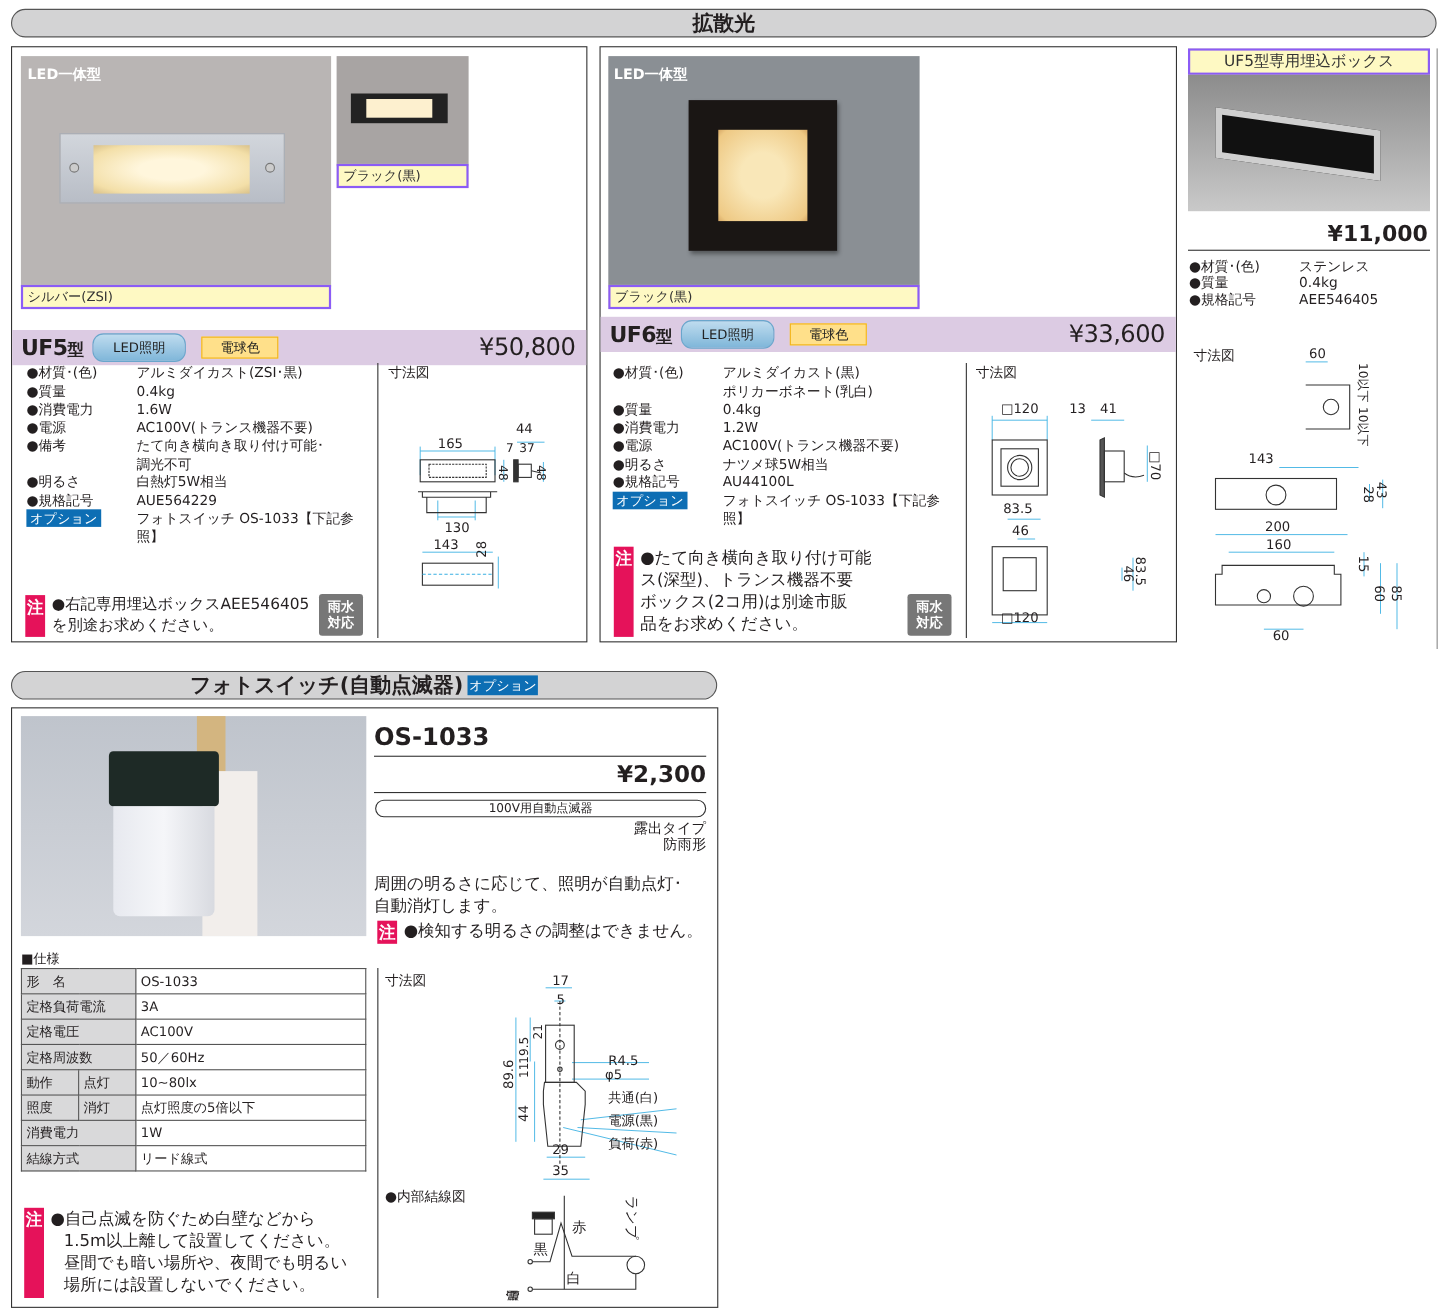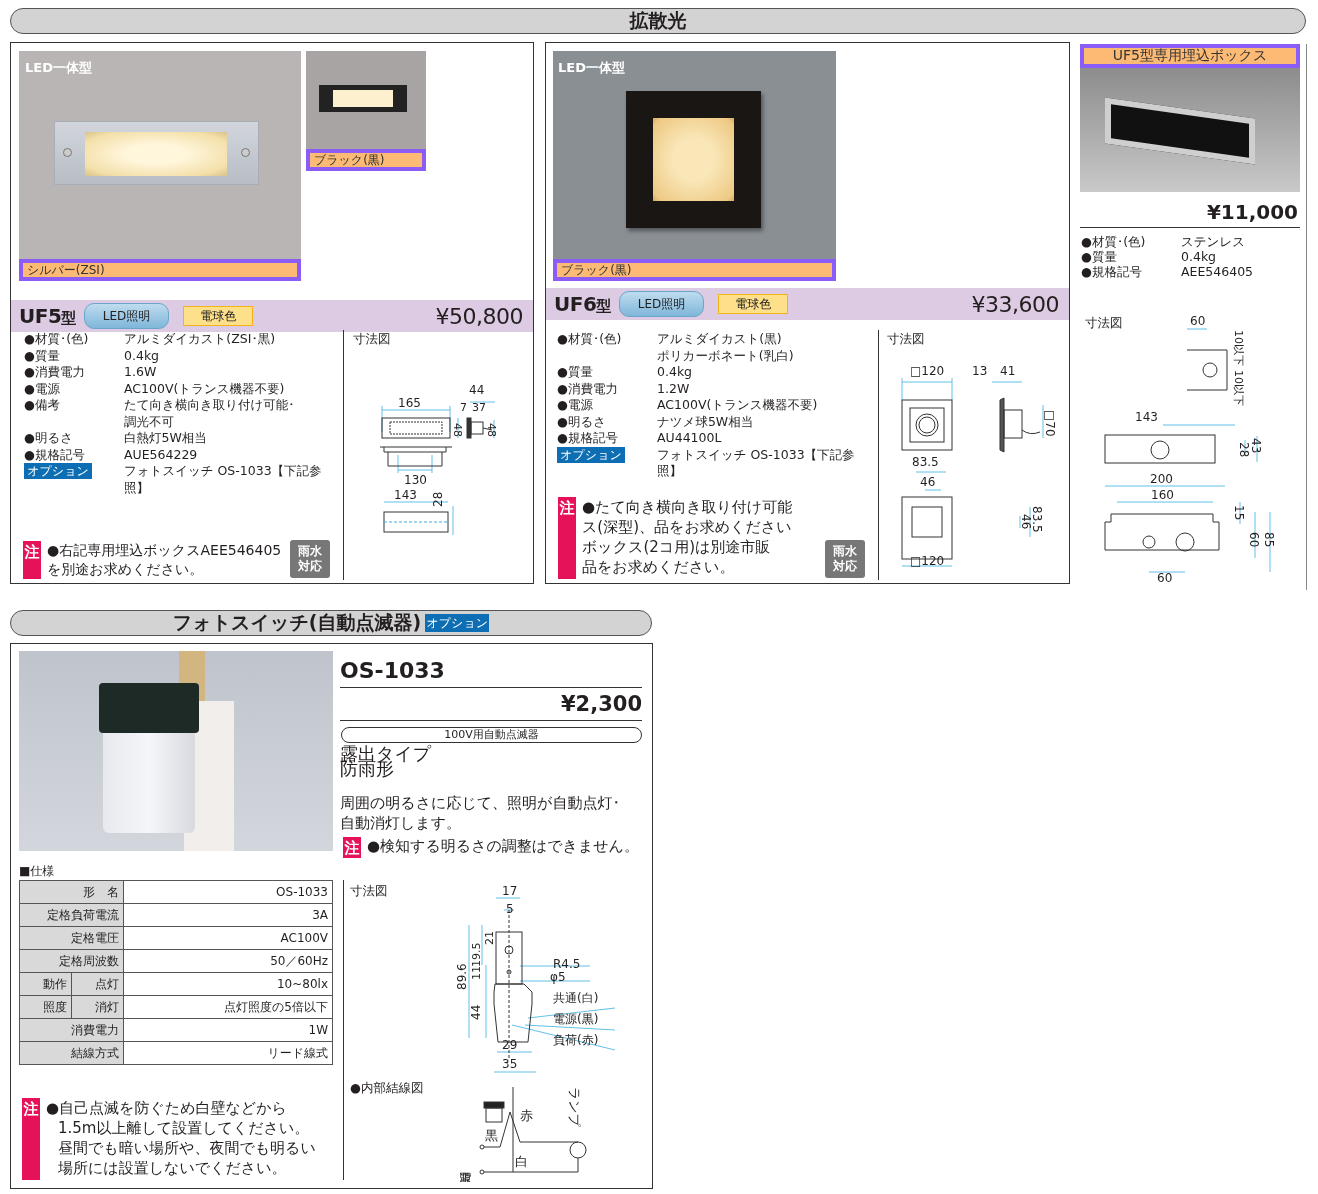"UF5型専用埋込ボックス" .caption-box { background: #fdba74 -> #fef9c3; border: 4px solid #8b5cf6 -> 2px solid #8b5cf6 }
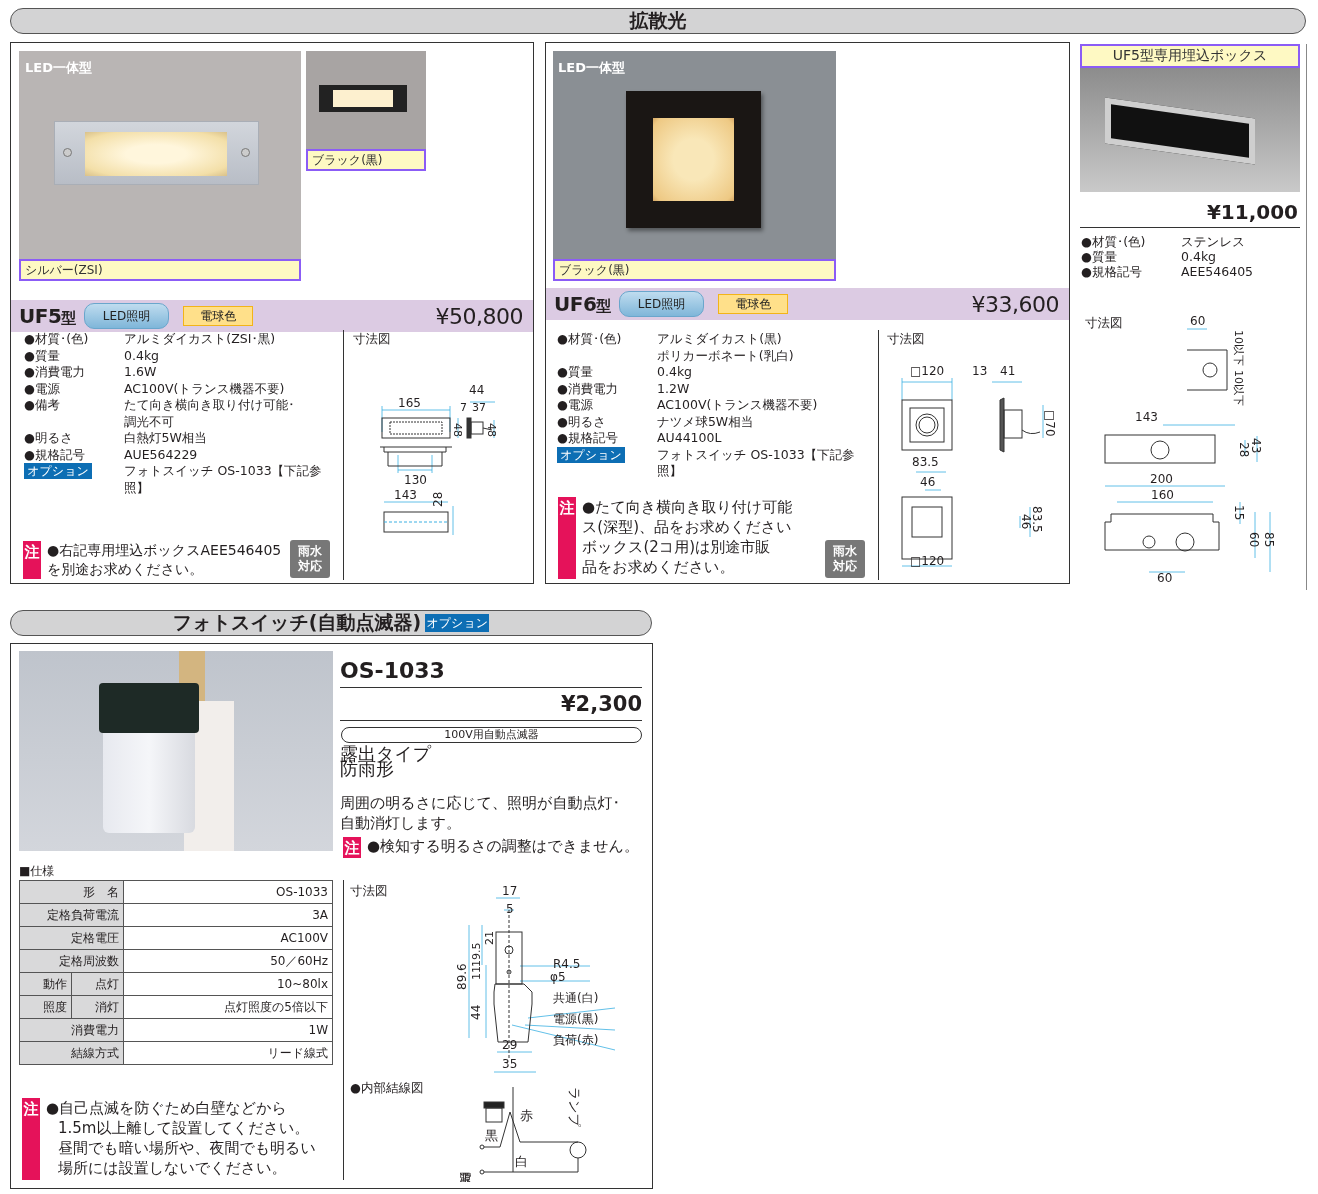"ス(深型)、品をお求めください" div { text: 品をお求めください -> トランス機器不要 }
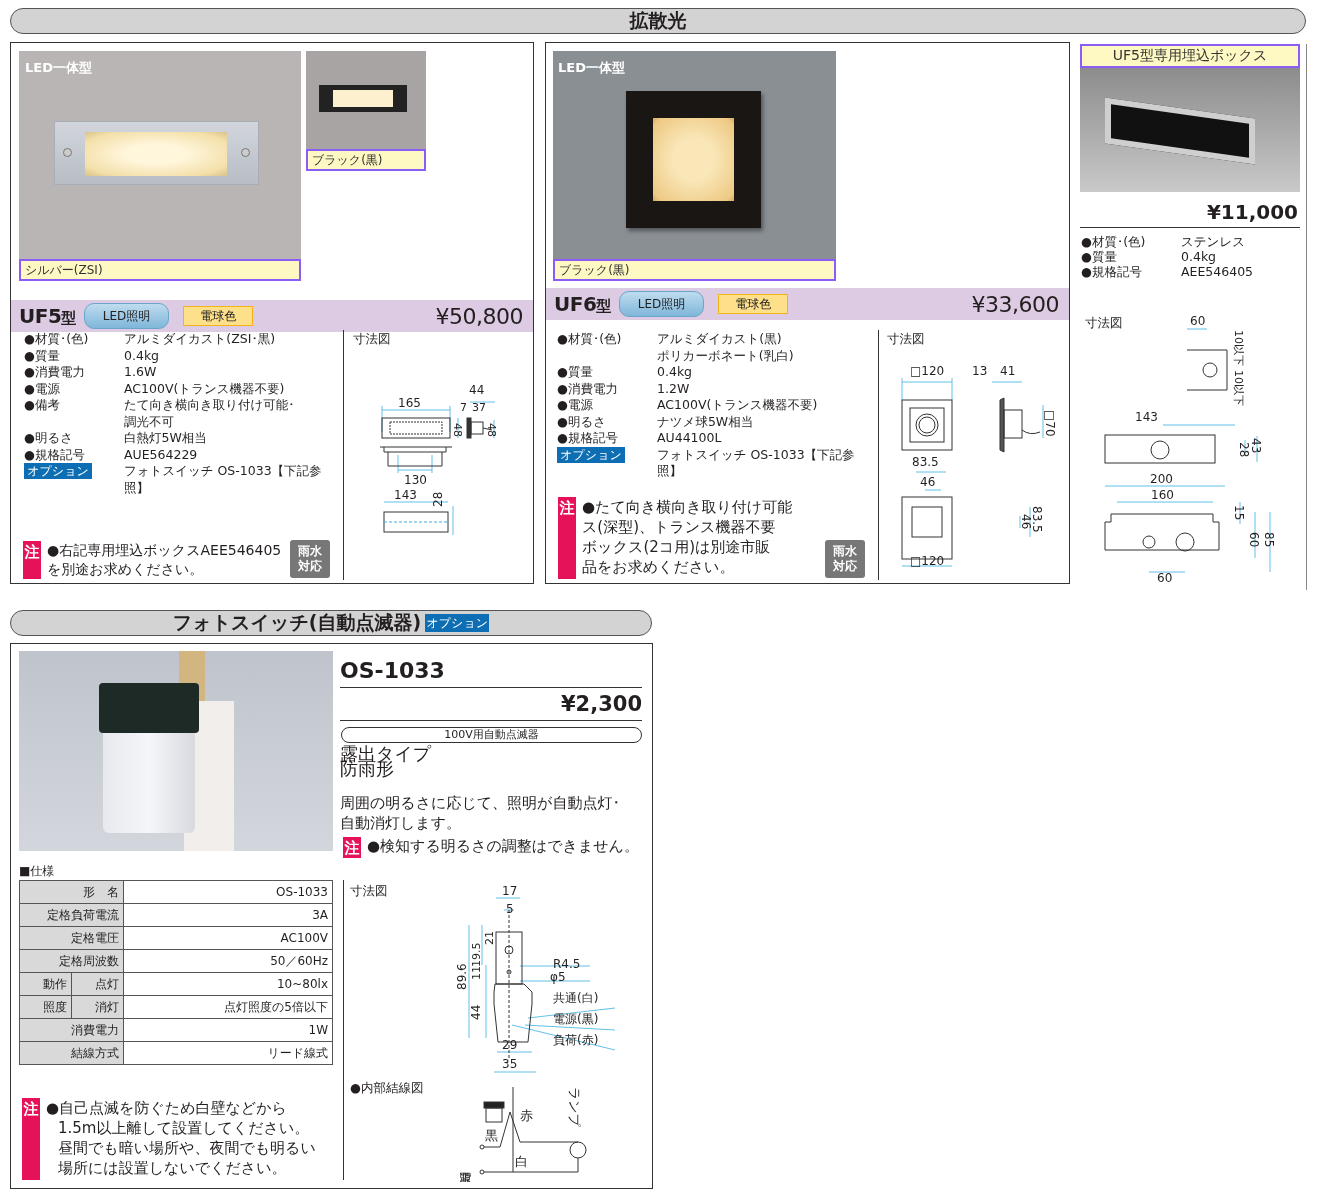"露出タイプ" div.abs { font-size: 18px -> 13px; text-align: left -> right }
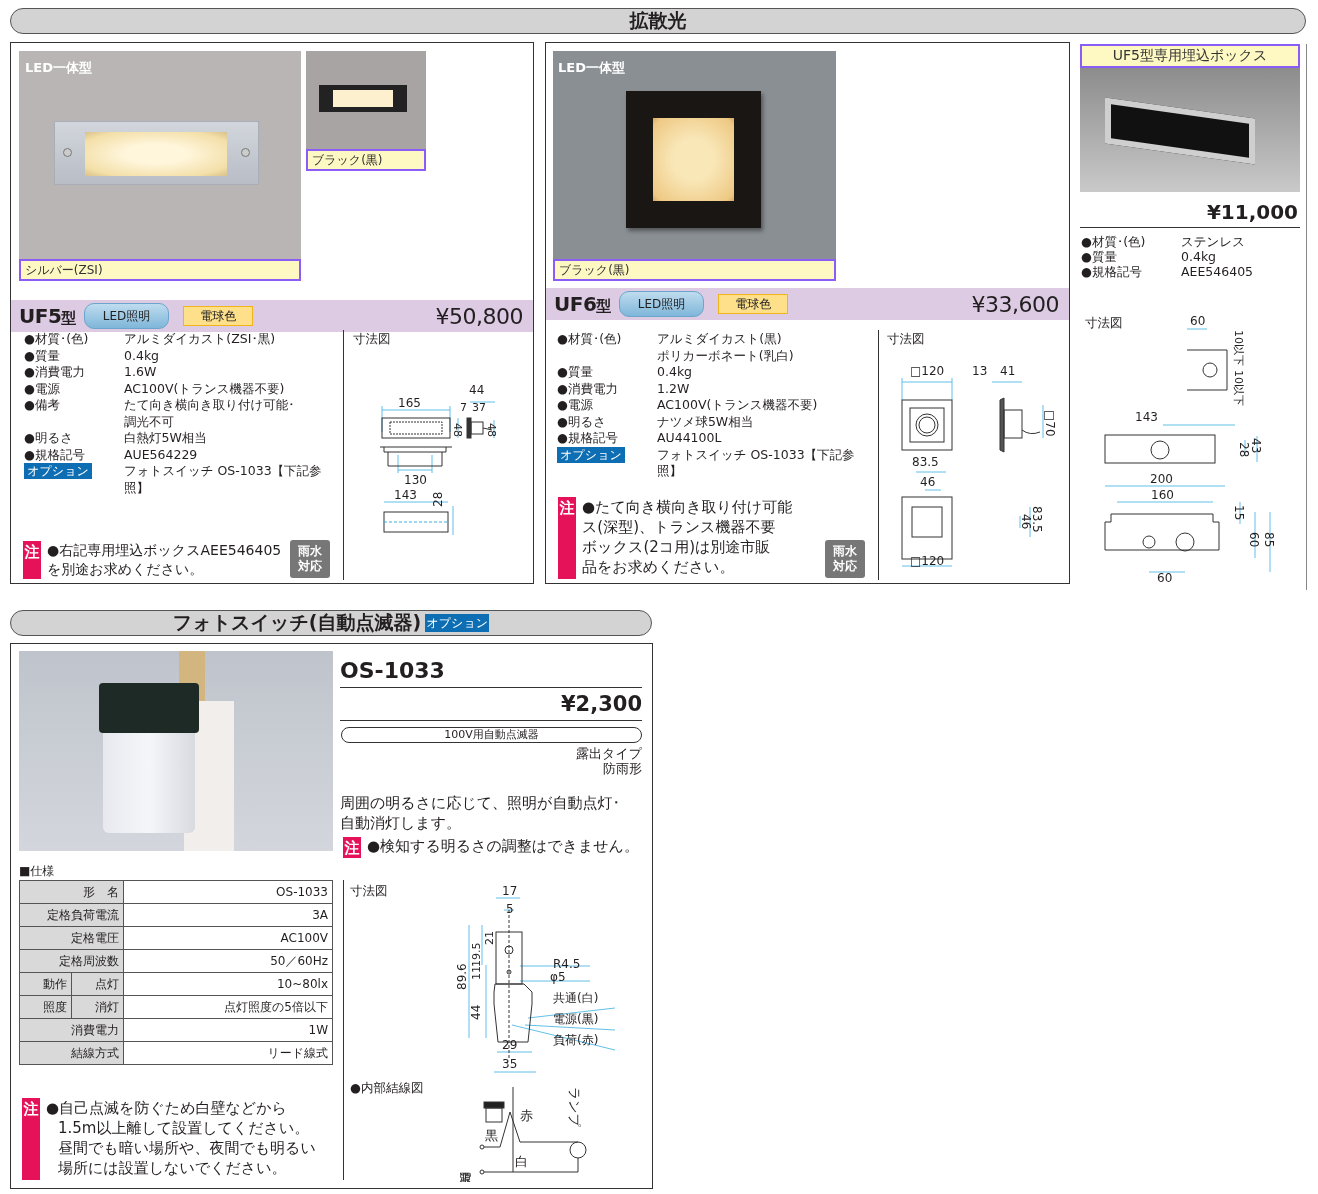"形 名" table.spec td { text-align: right -> left }
